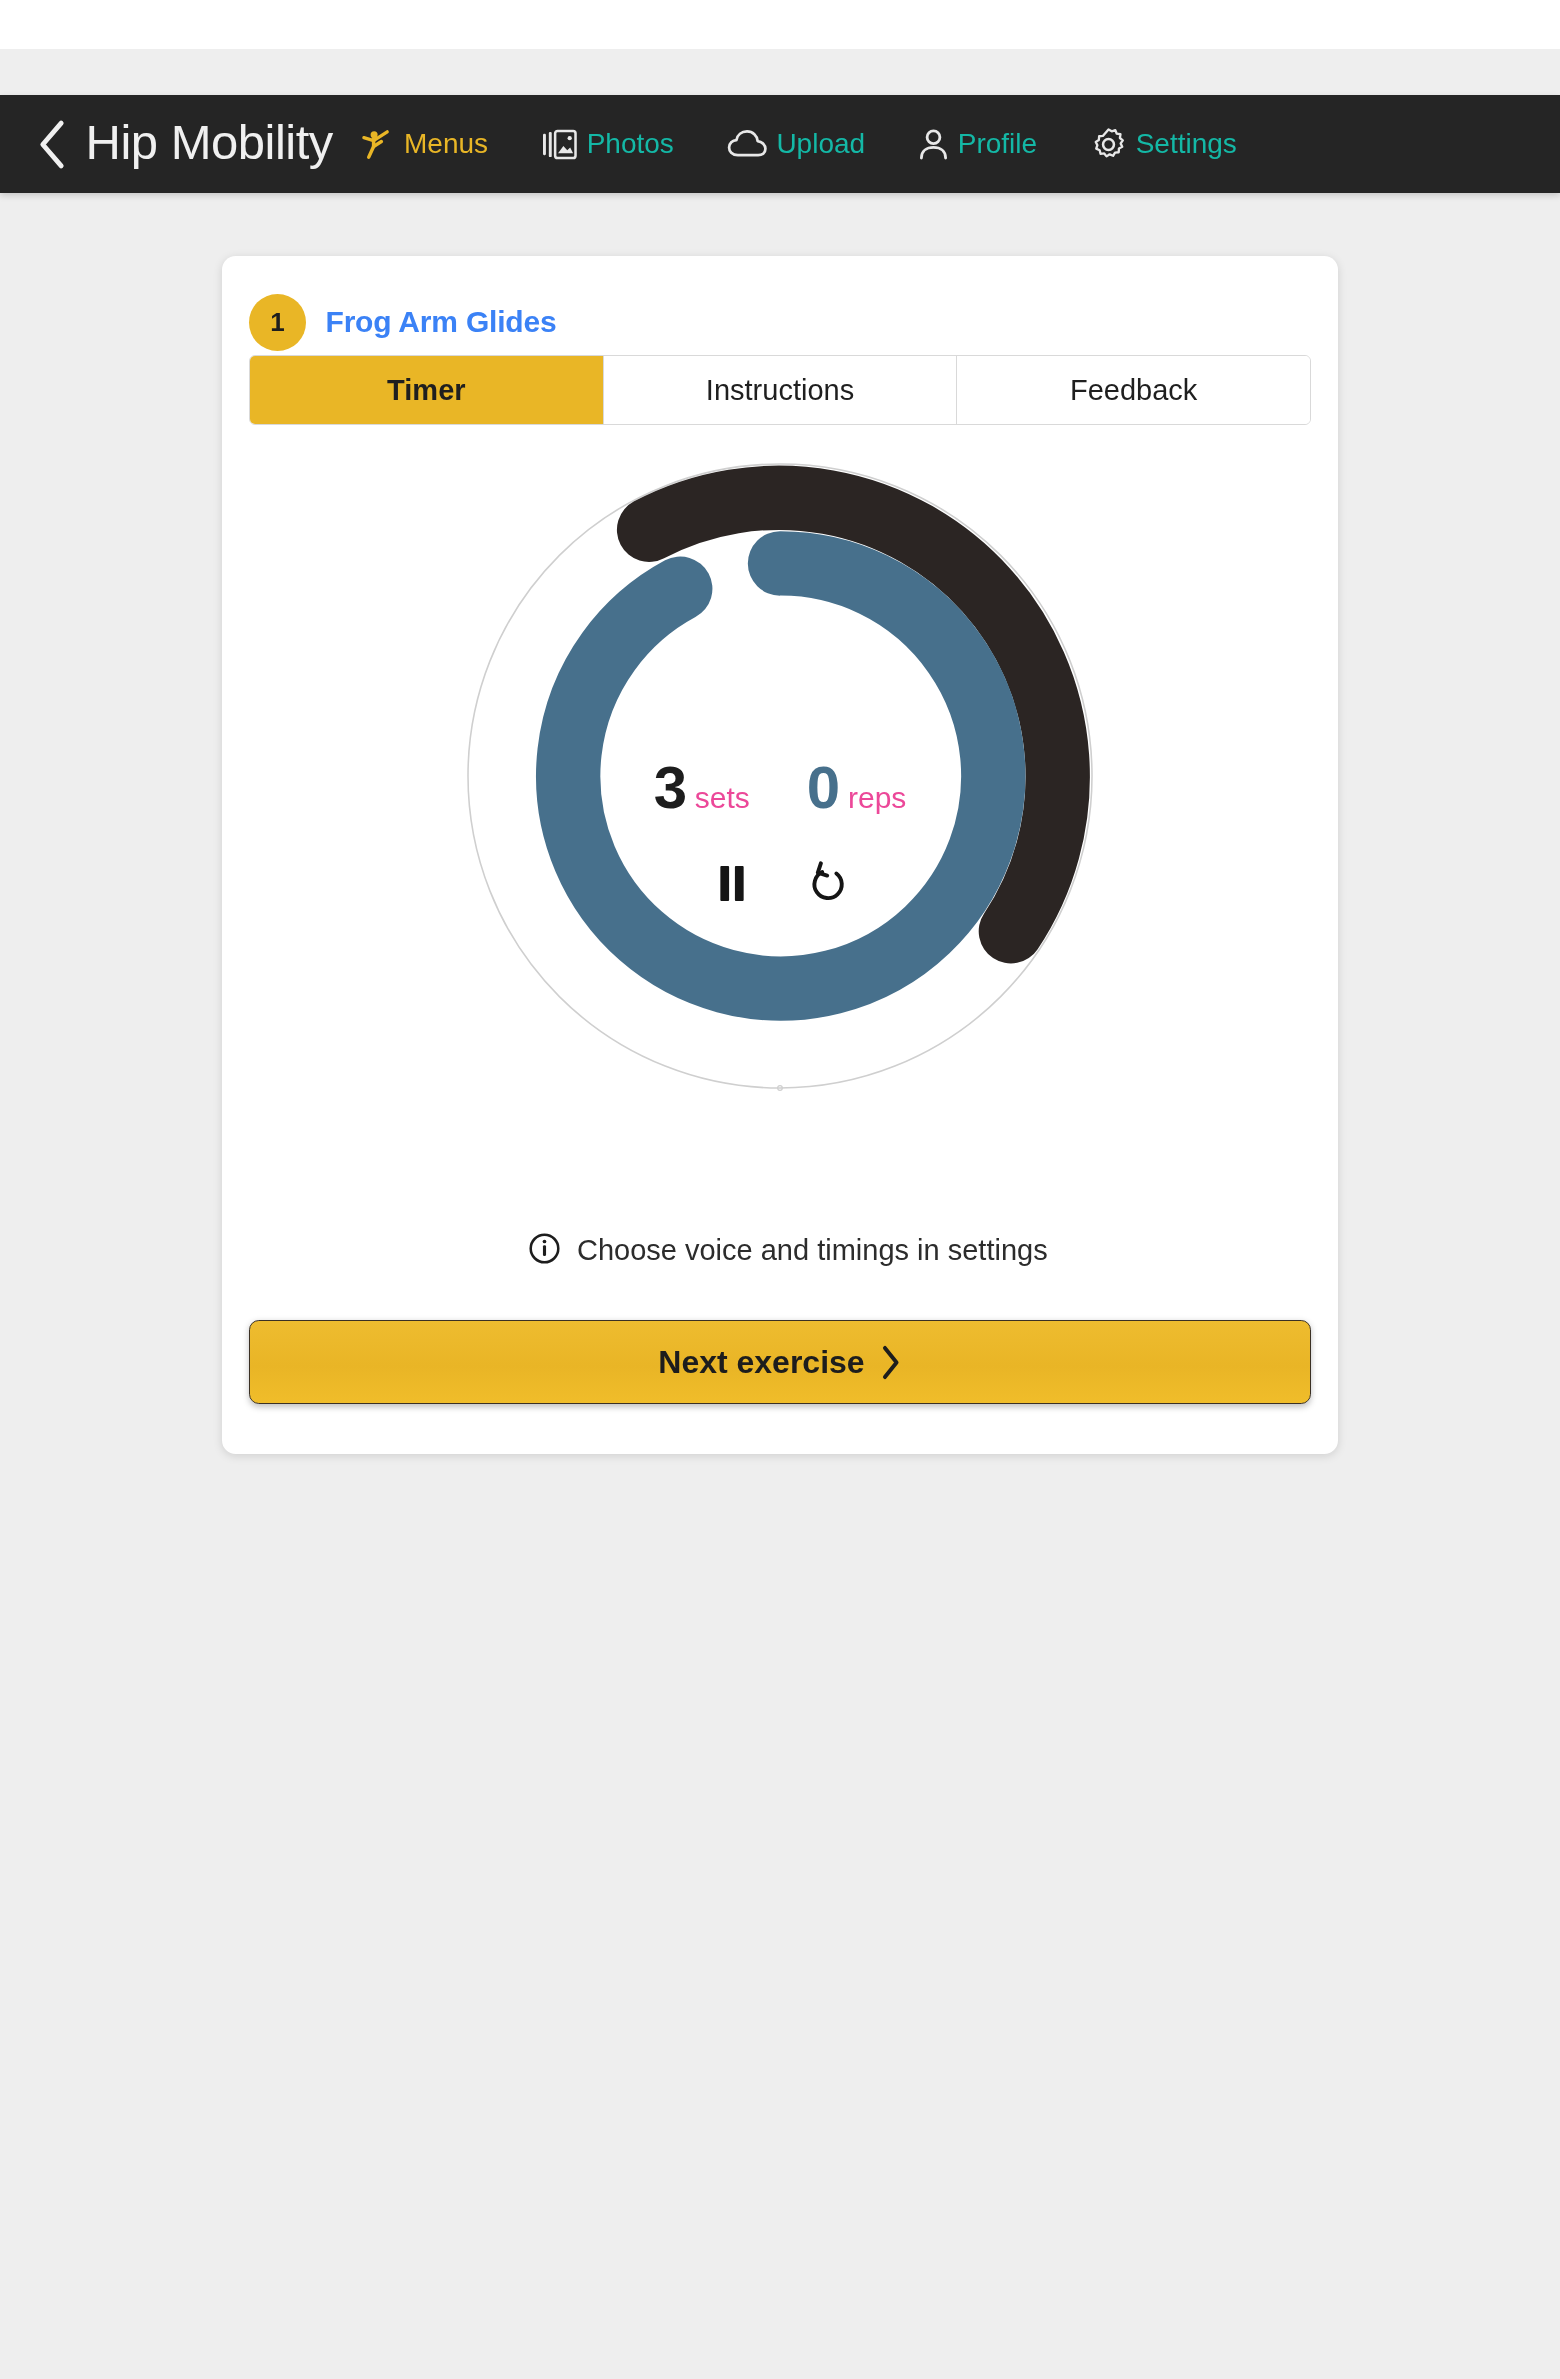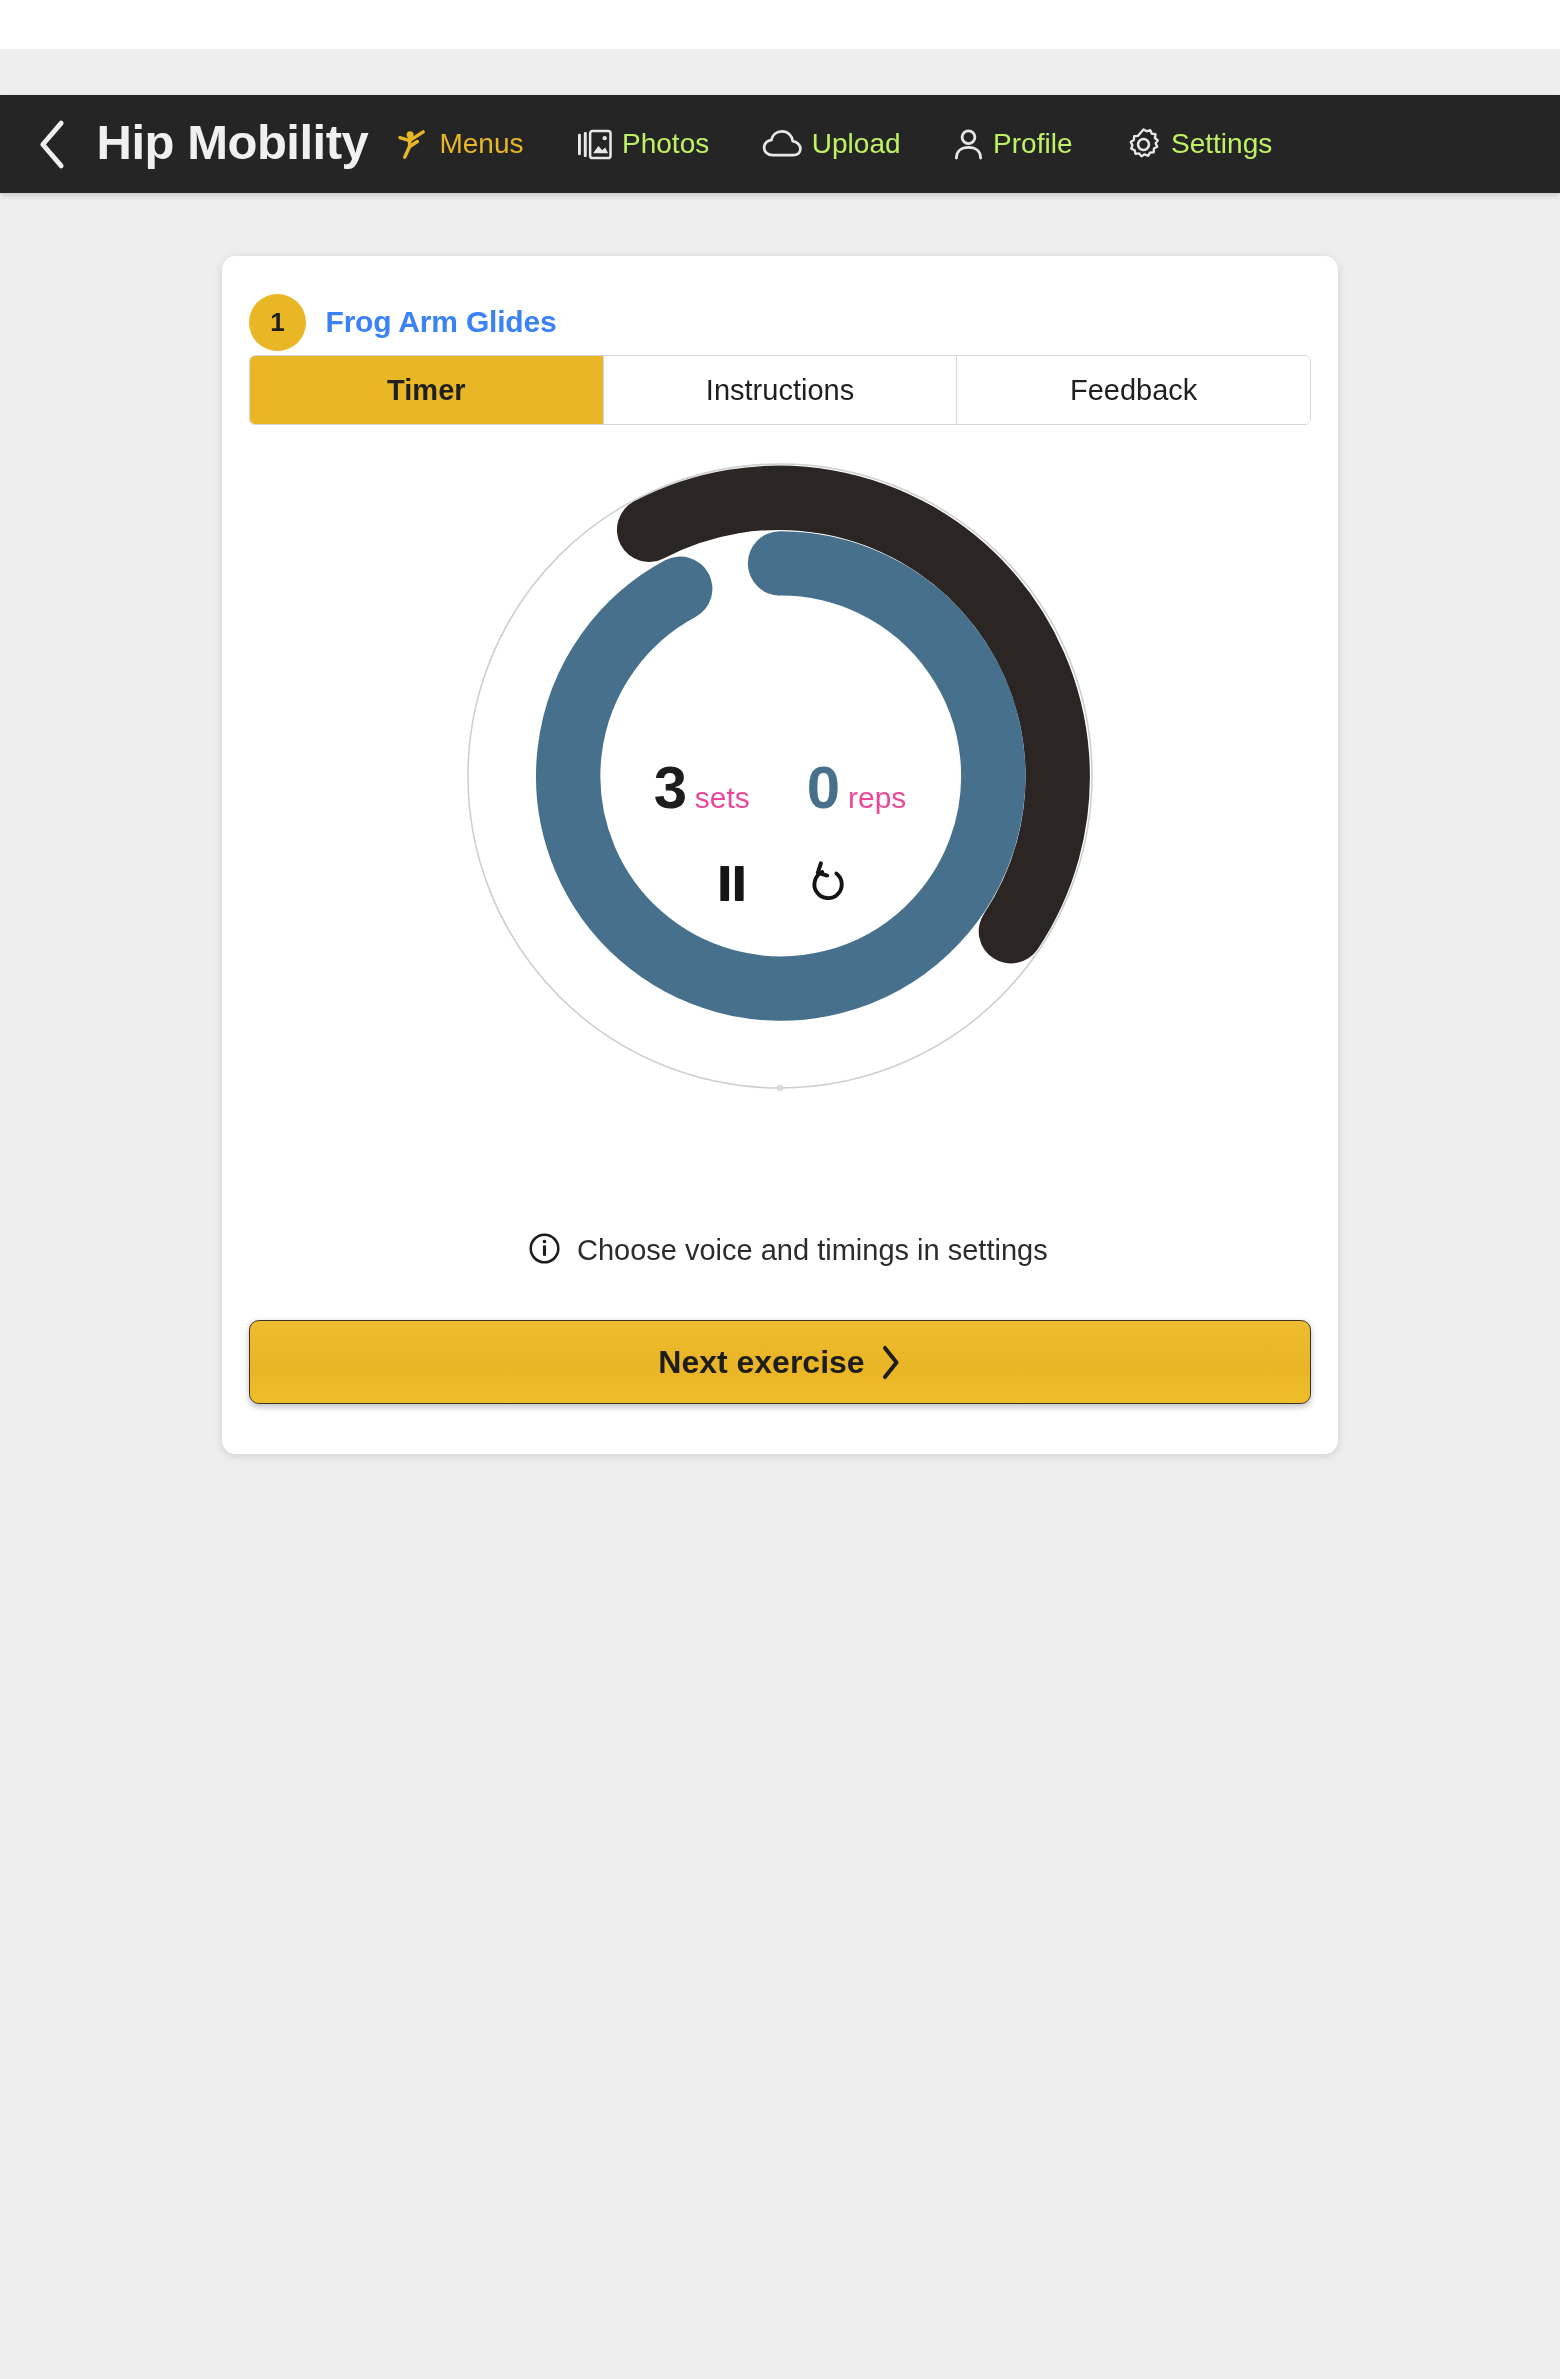"Hip Mobility" .app-title { font-weight: 700 -> 400; margin-left: 11px -> 0 }
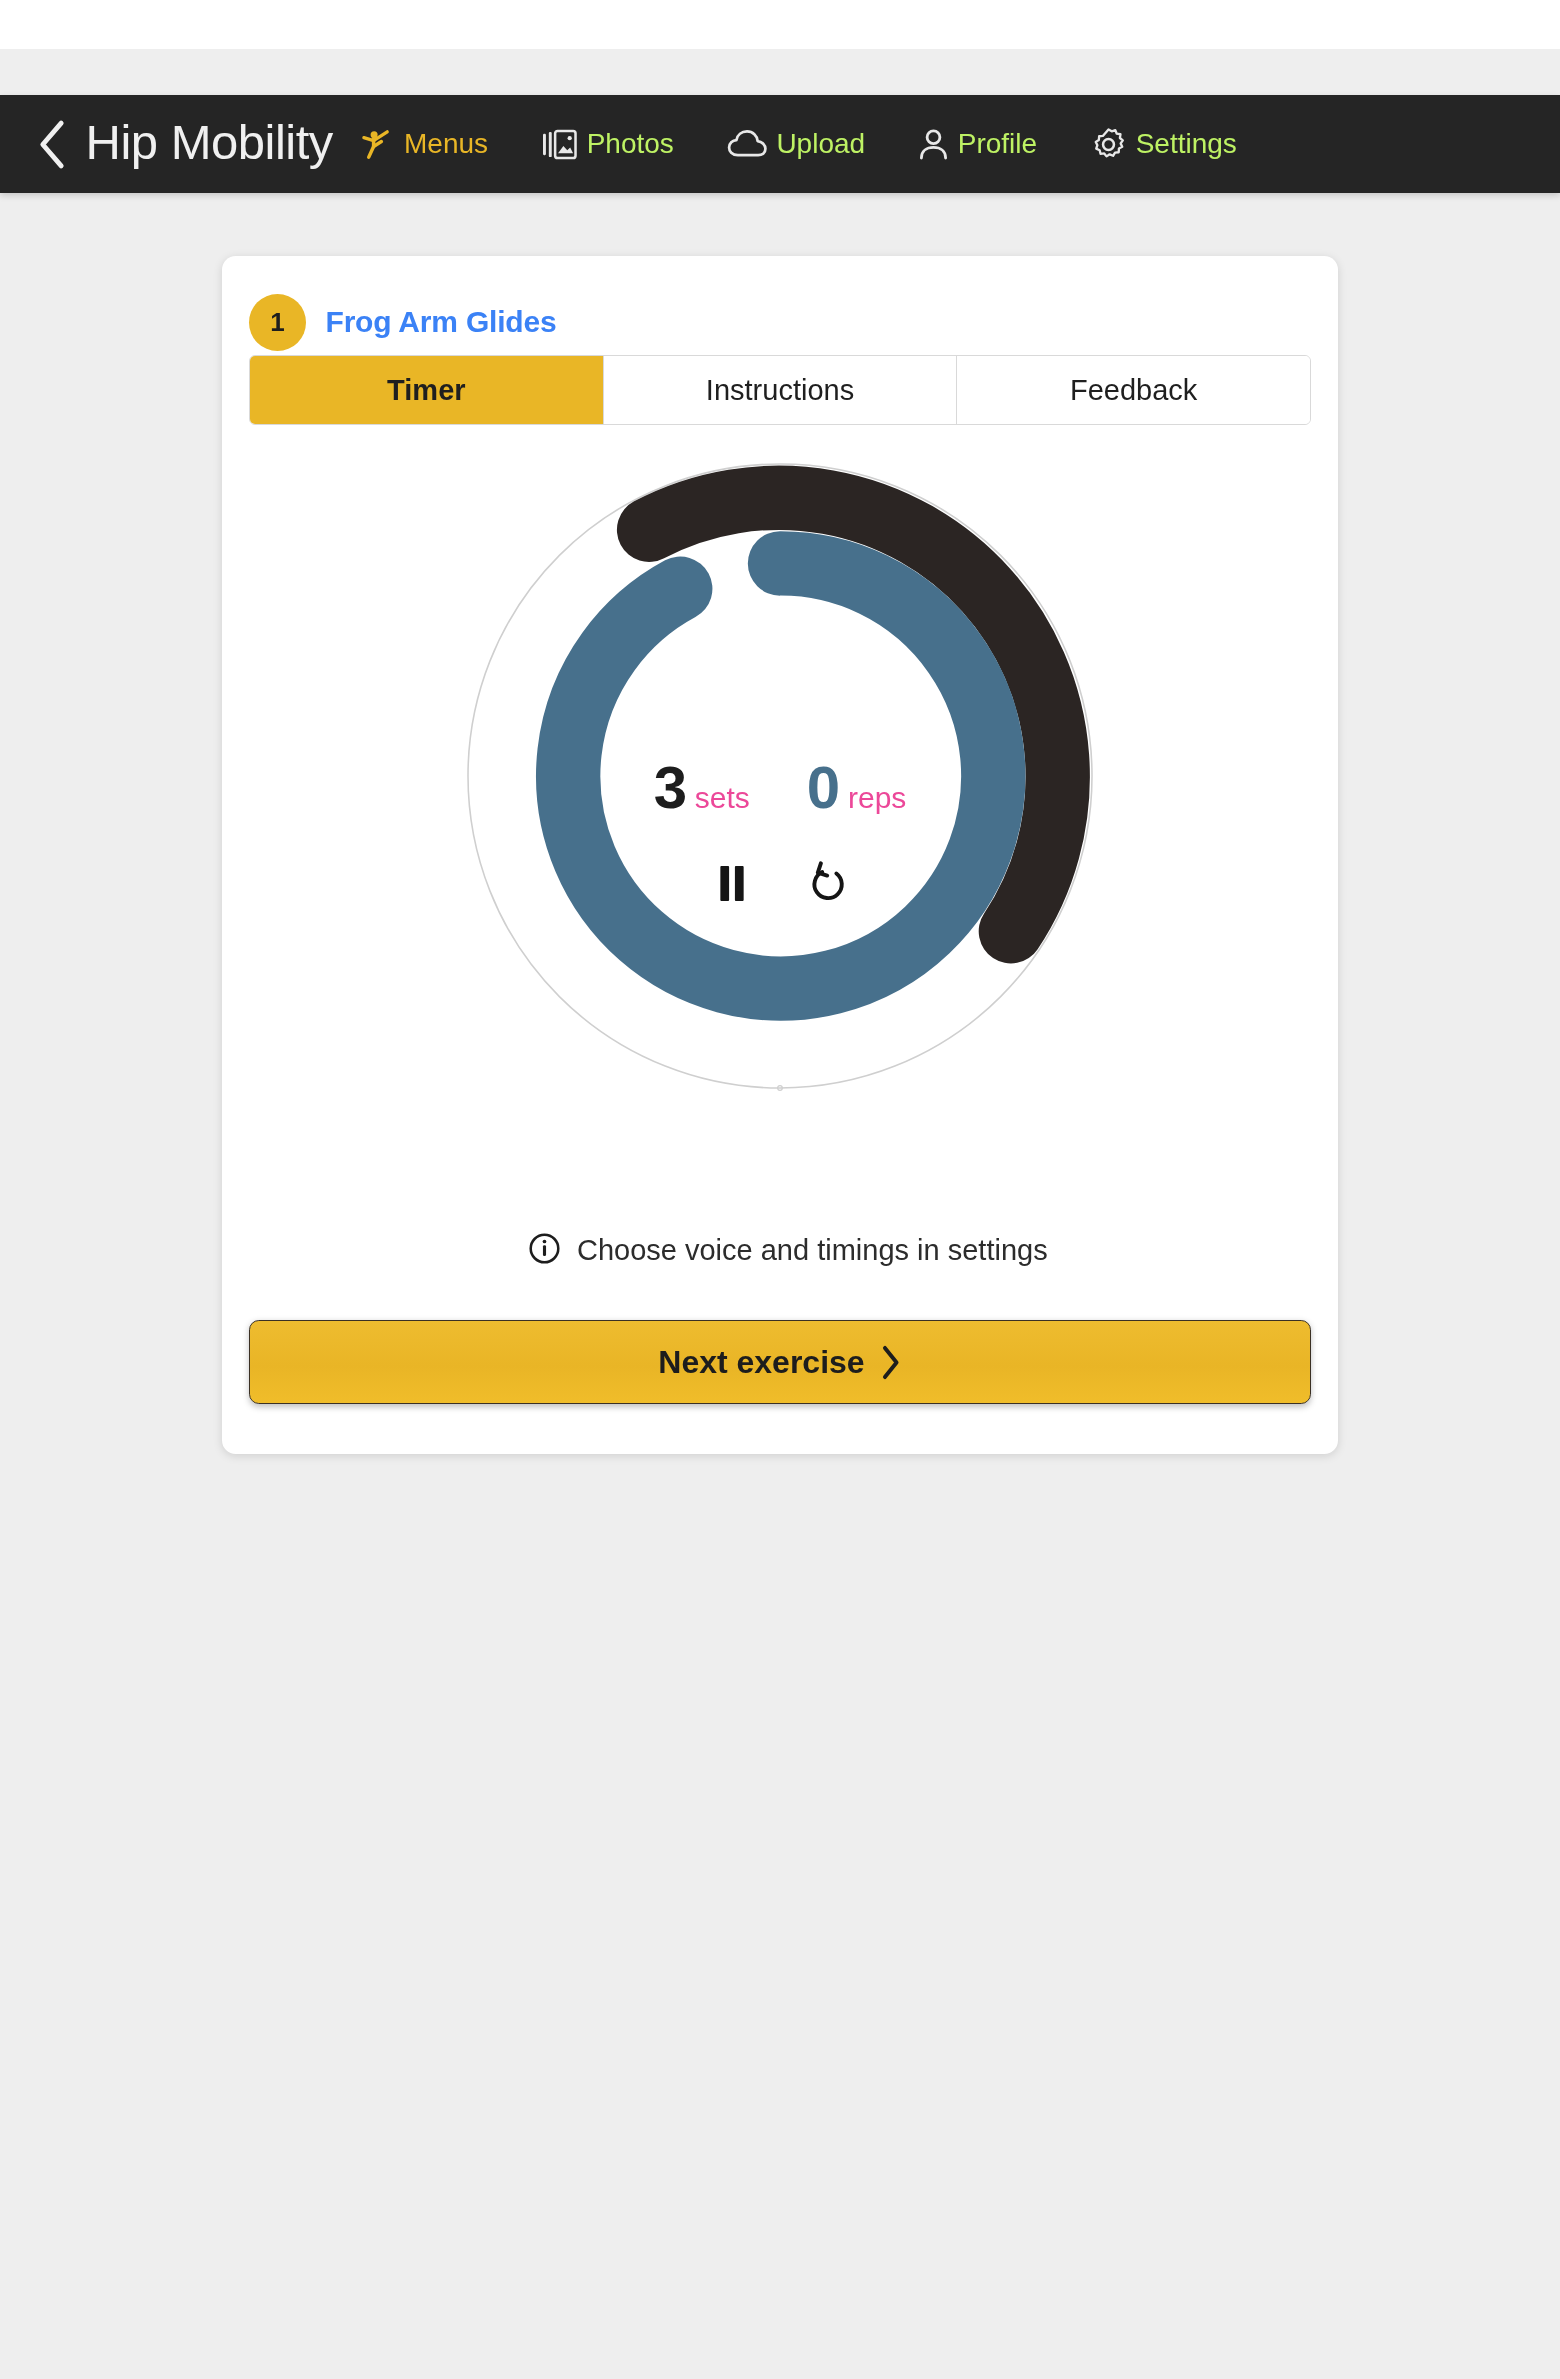"Photos" .nav-item .nav-label { color: #bef264 -> #14b8a6 }
